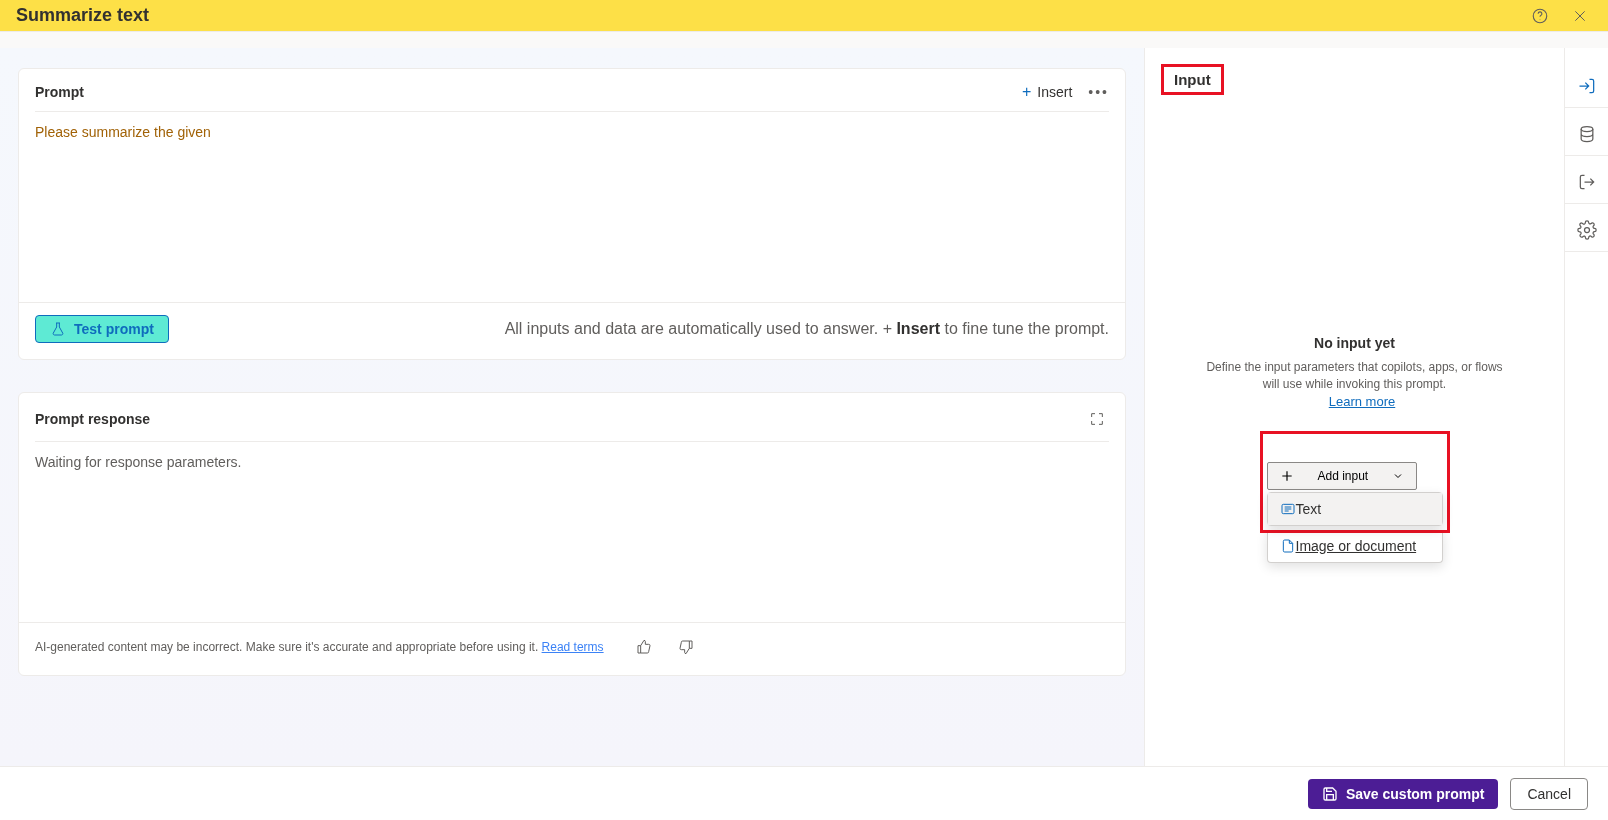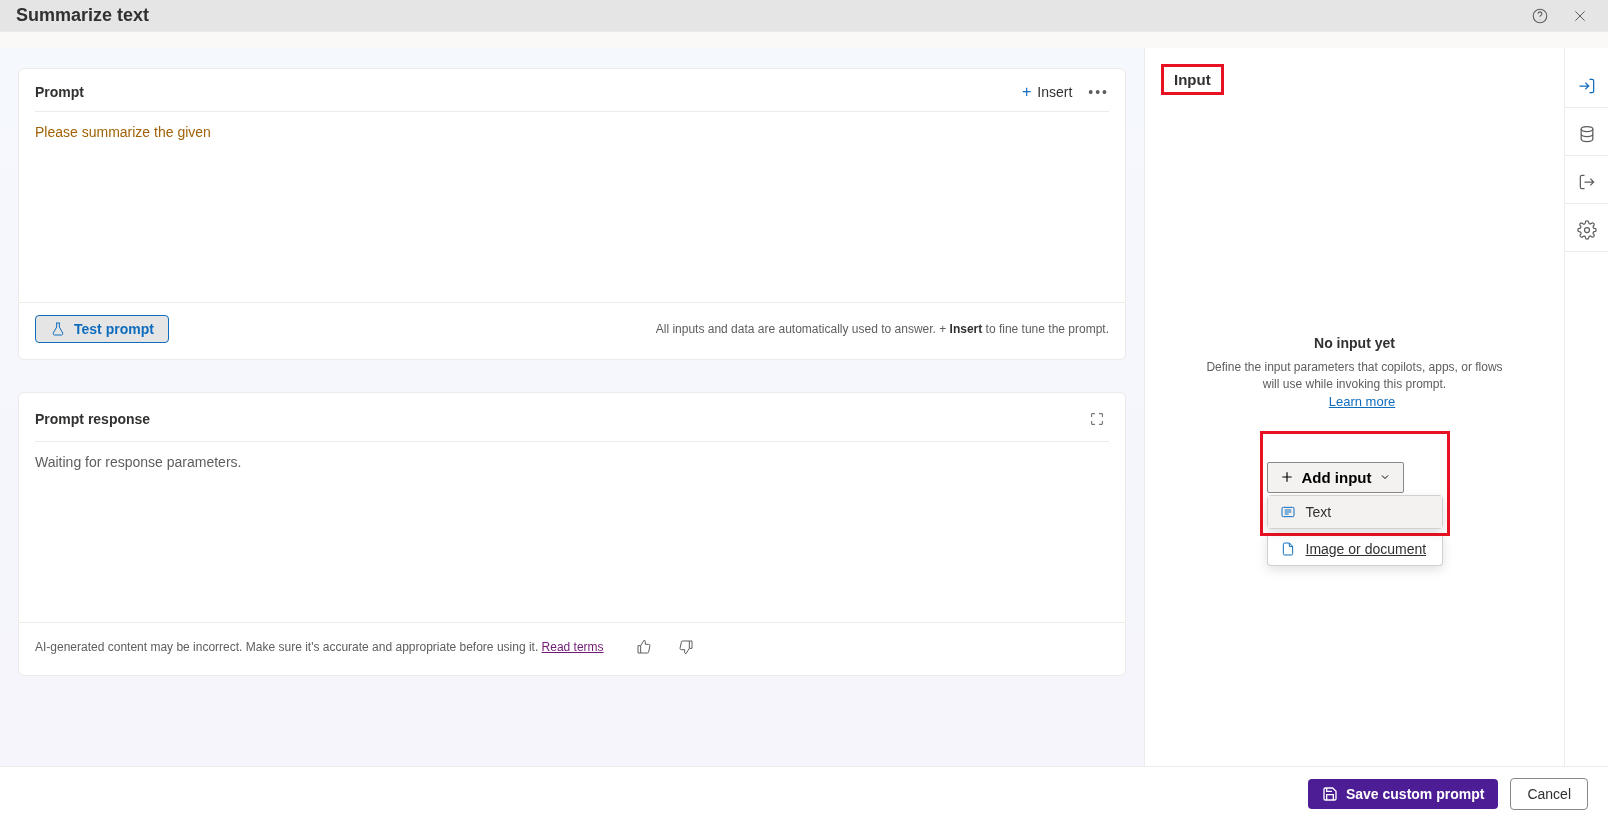"Summarize text" .topbar { background: #e5e5e5 -> #fde047 }
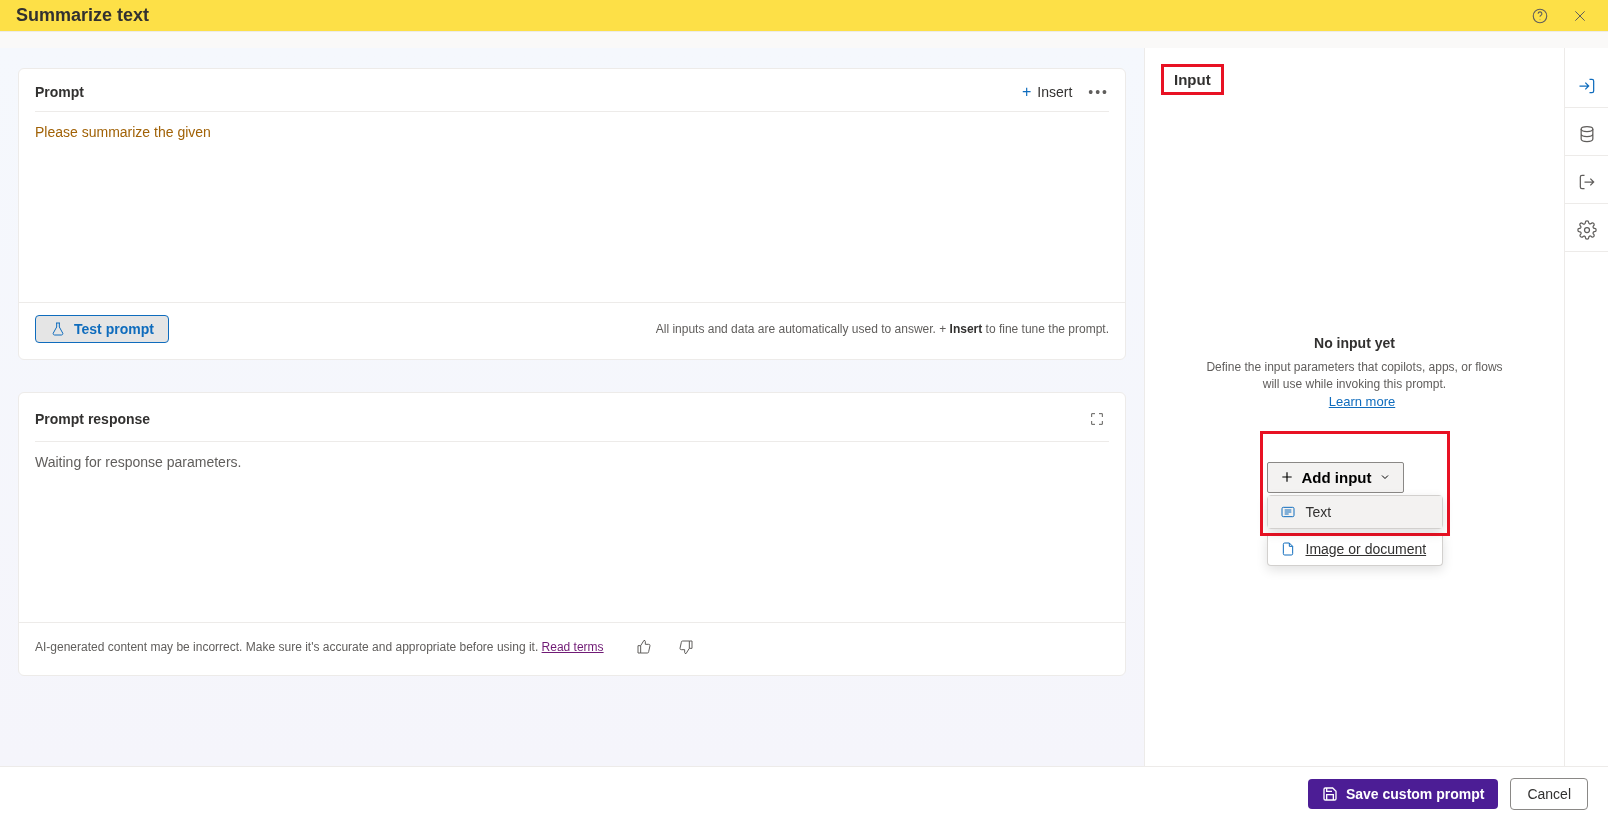"Test prompt" .test-btn { background: #e5e5e5 -> #5eead4 }
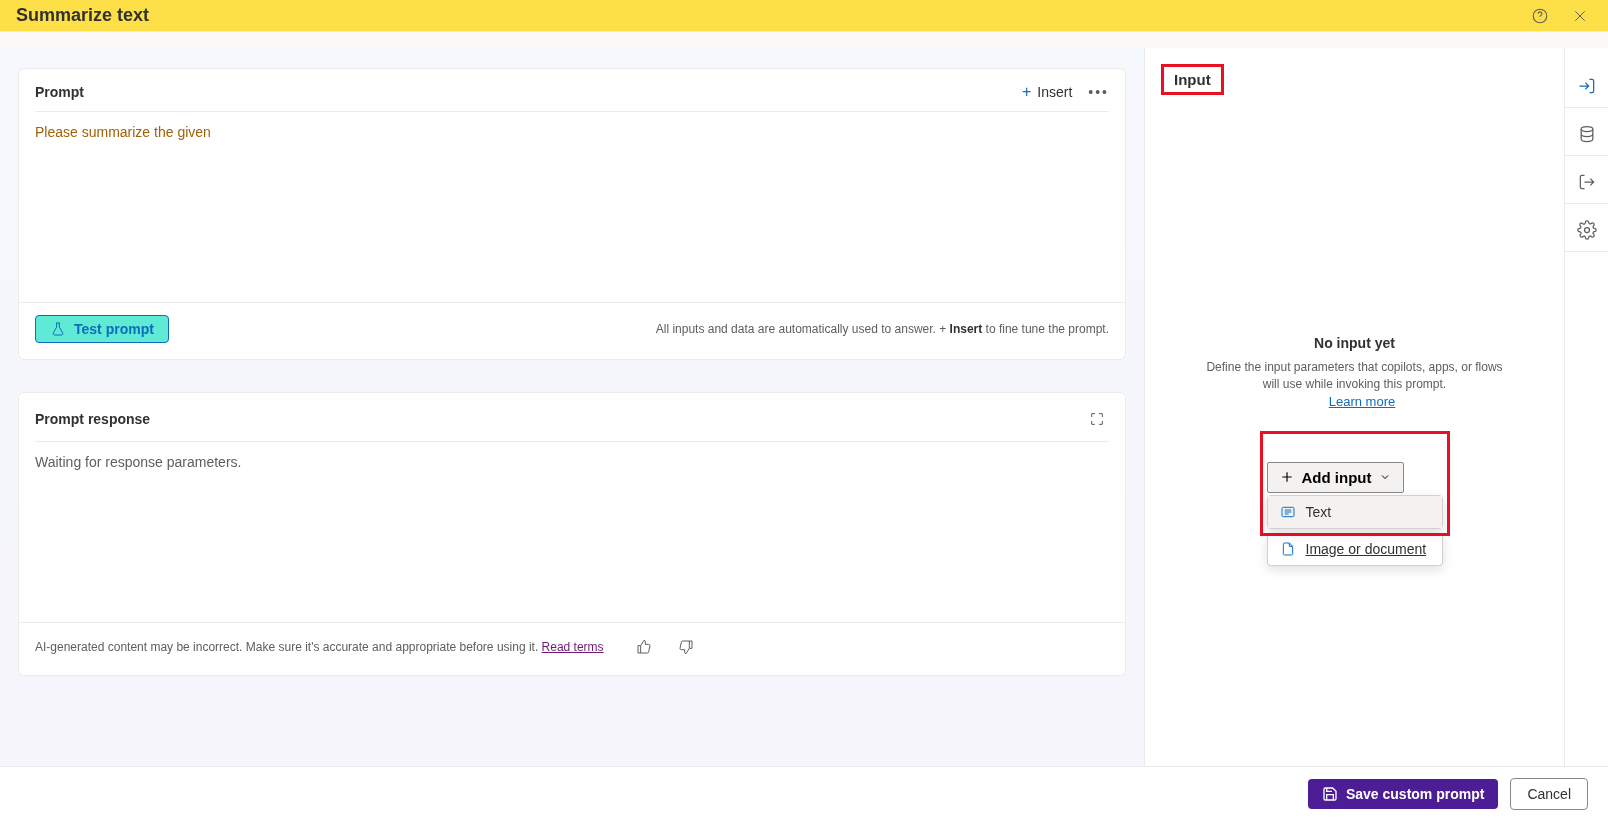"All inputs and data are" .footer-hint { font-size: 12px -> 16px }
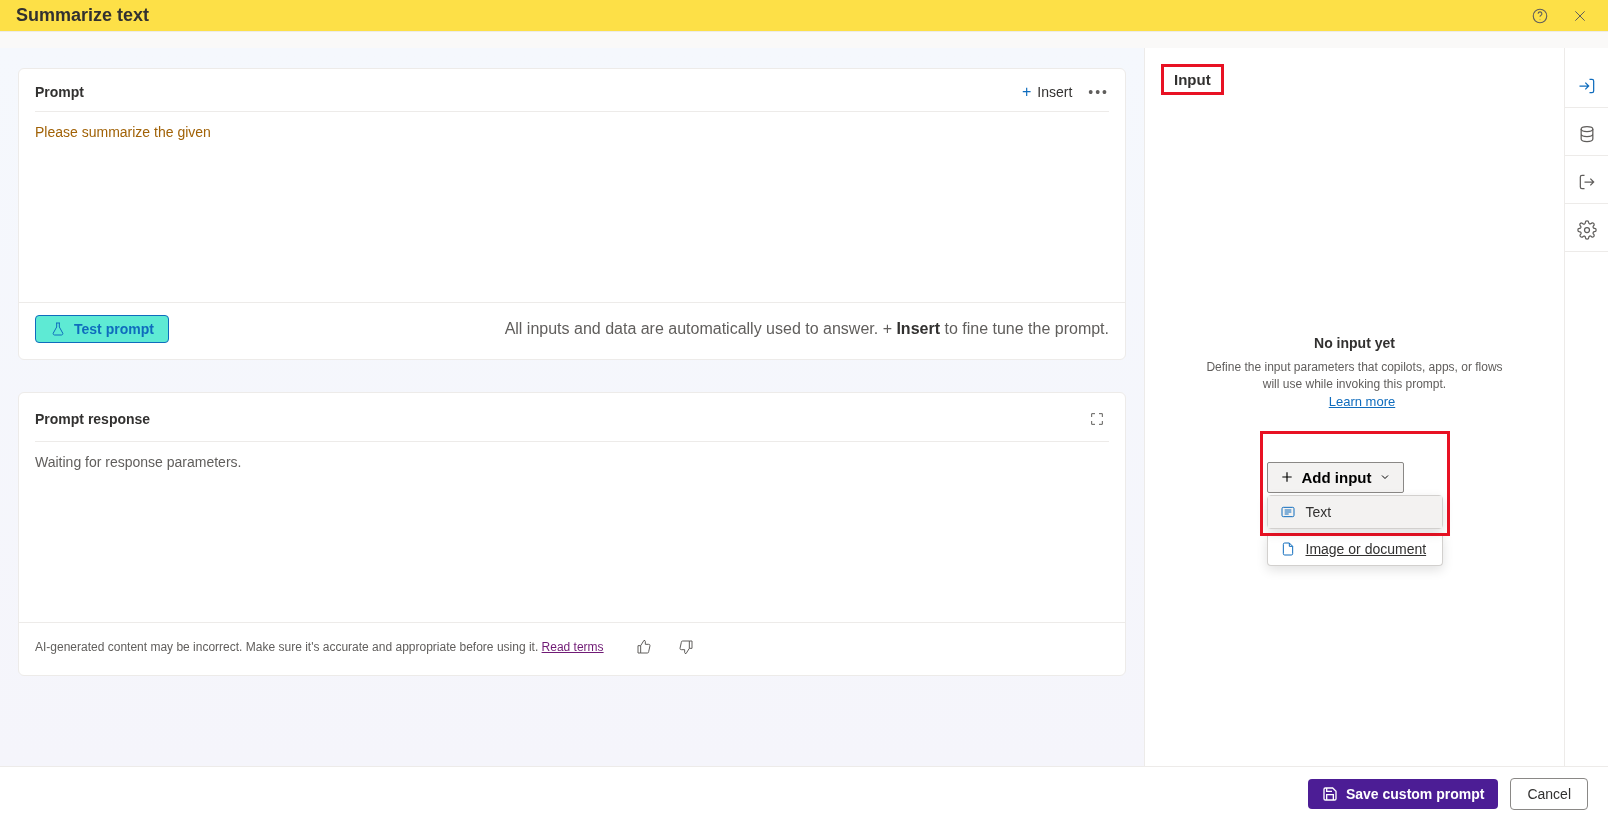"Add input" .add-input-btn { font-size: 15px -> 12px; font-weight: 700 -> 400; gap: 8px -> 24px }
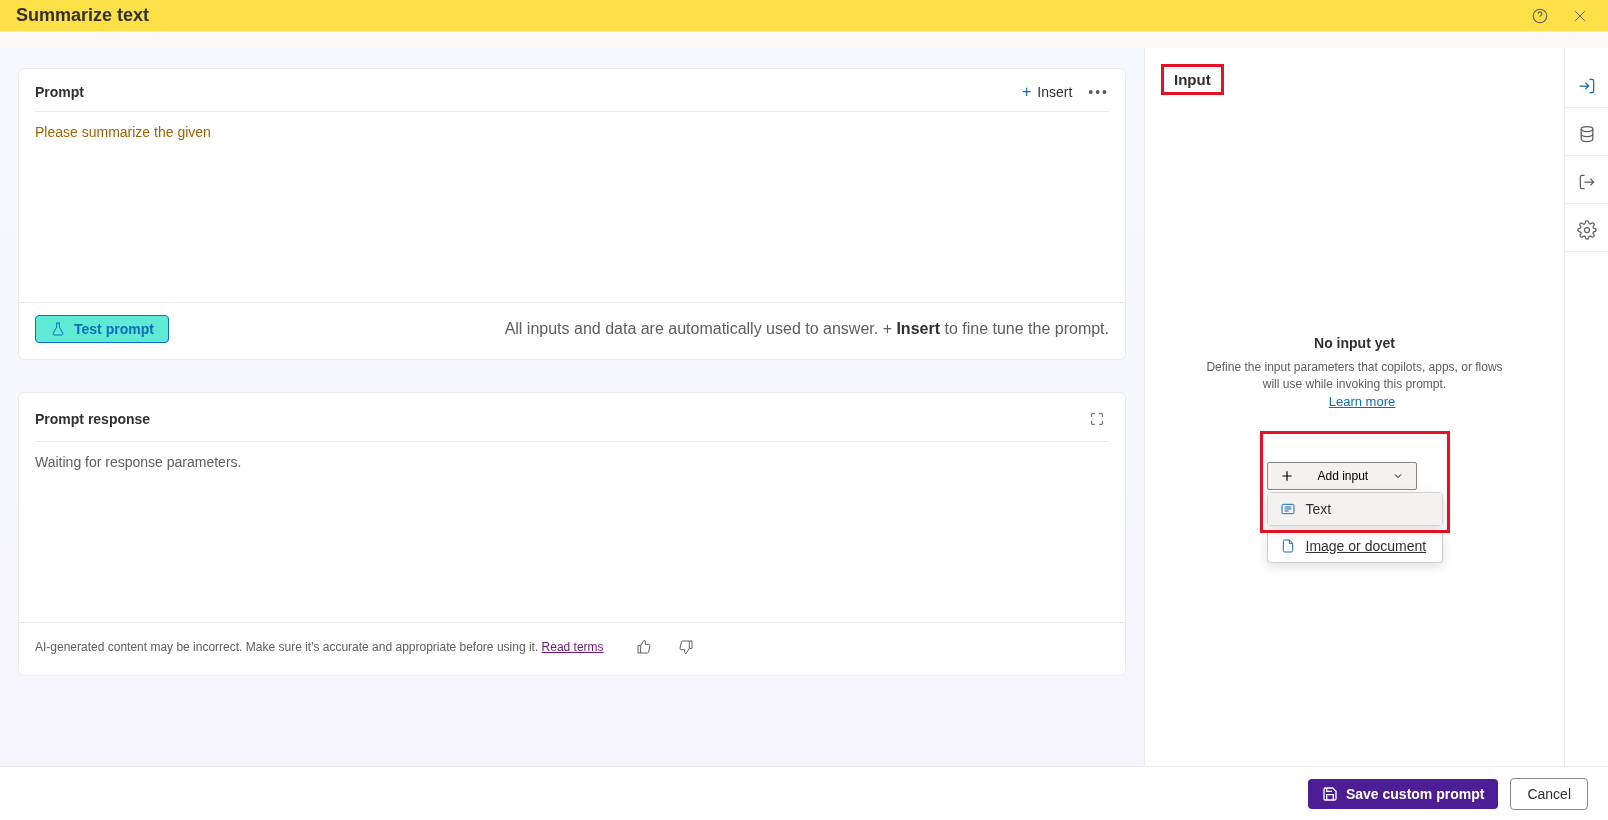"Text" .dropdown-item { gap: 10px -> none }
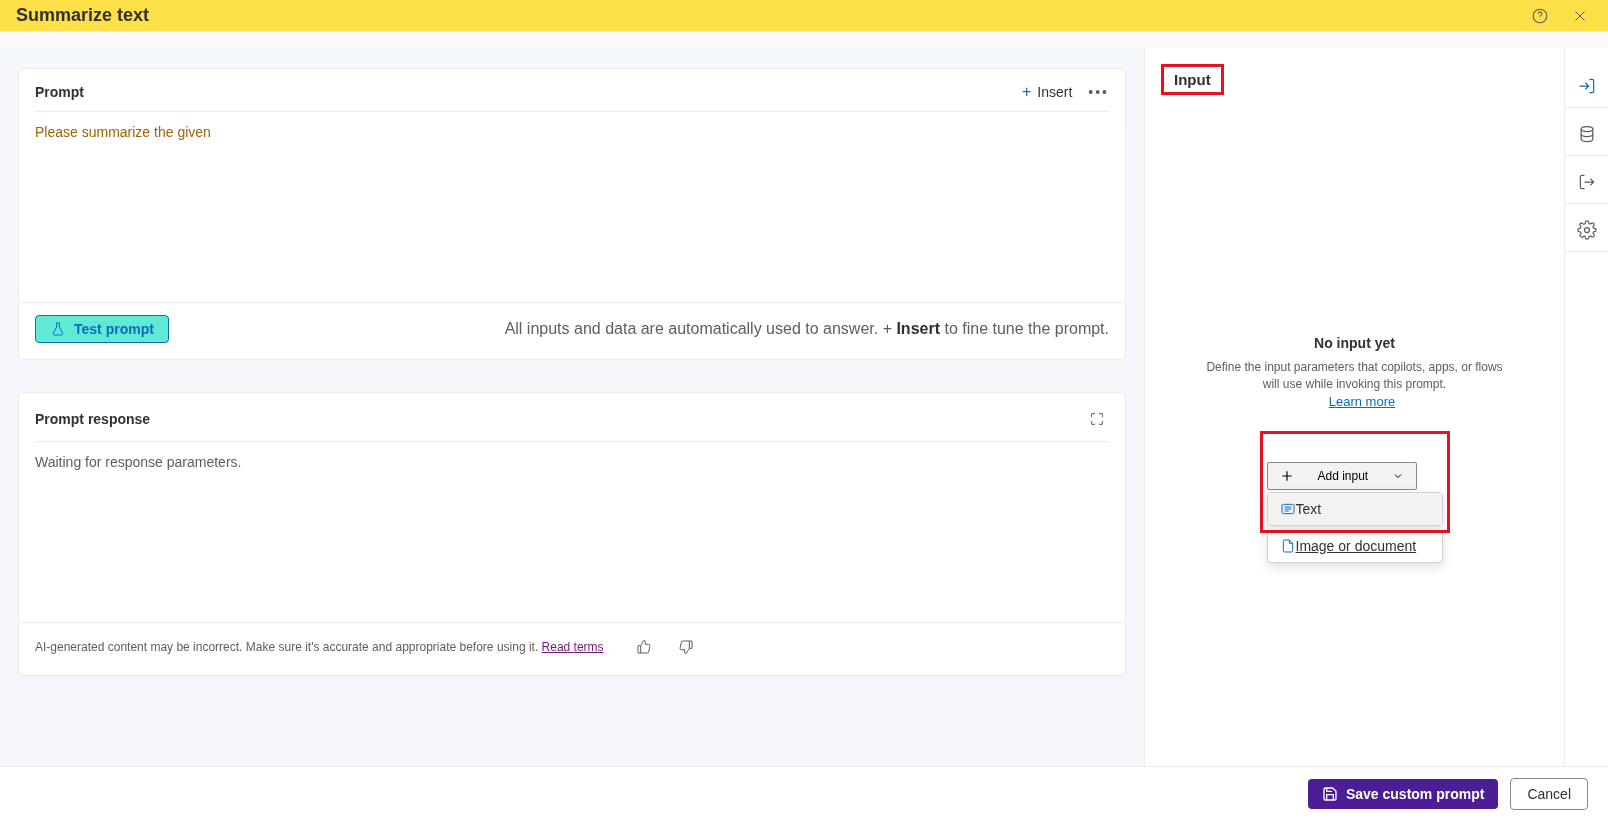"Read terms" .response-footer a { color: #701a75 -> #3b82f6 }
